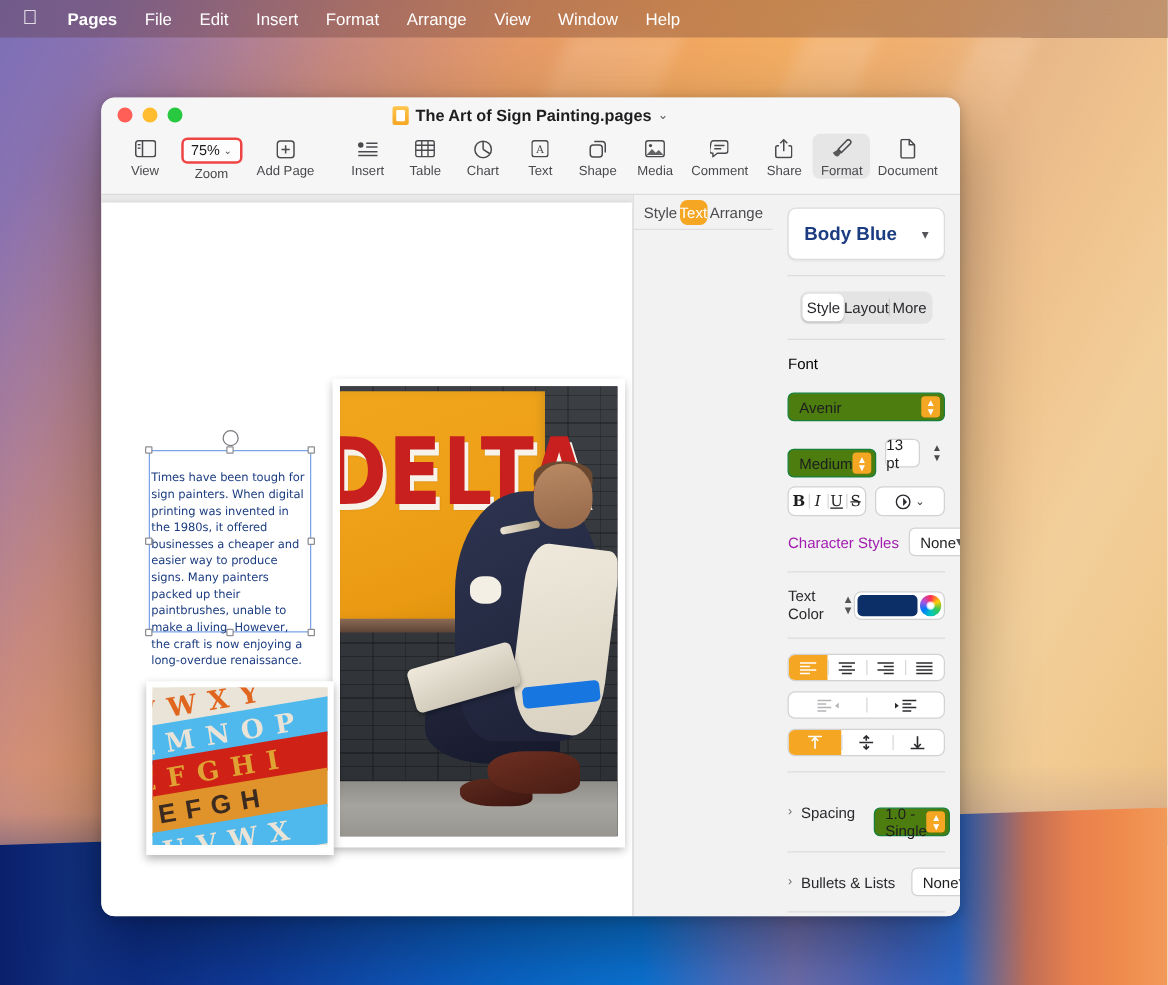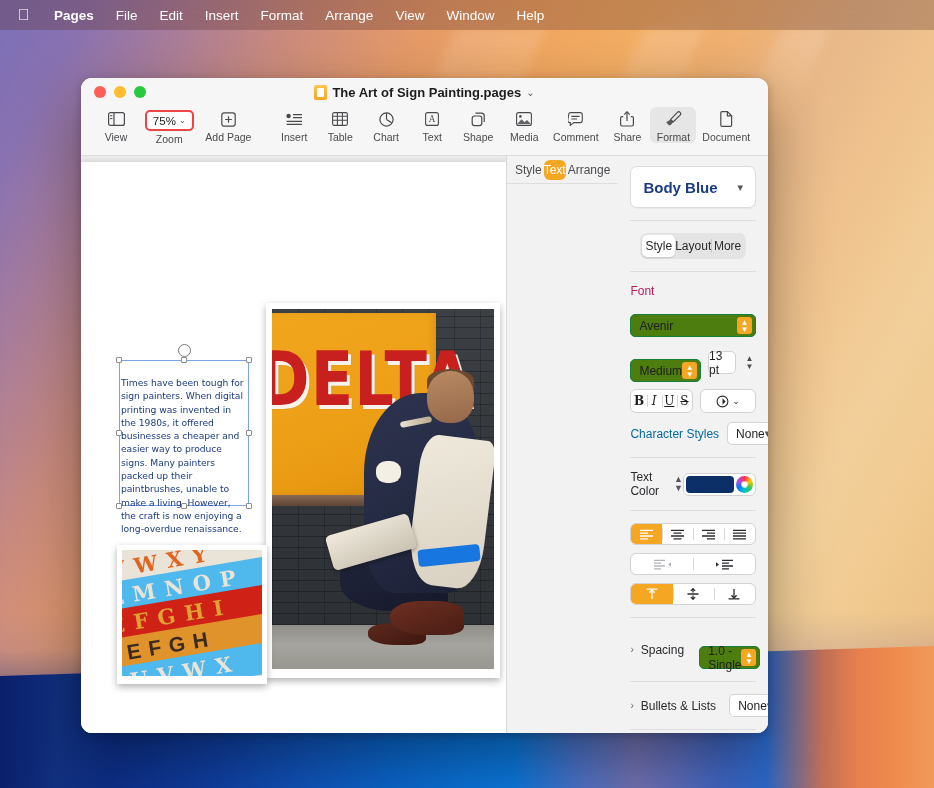"Font" .sec-label { color: #be185d -> #000000 }
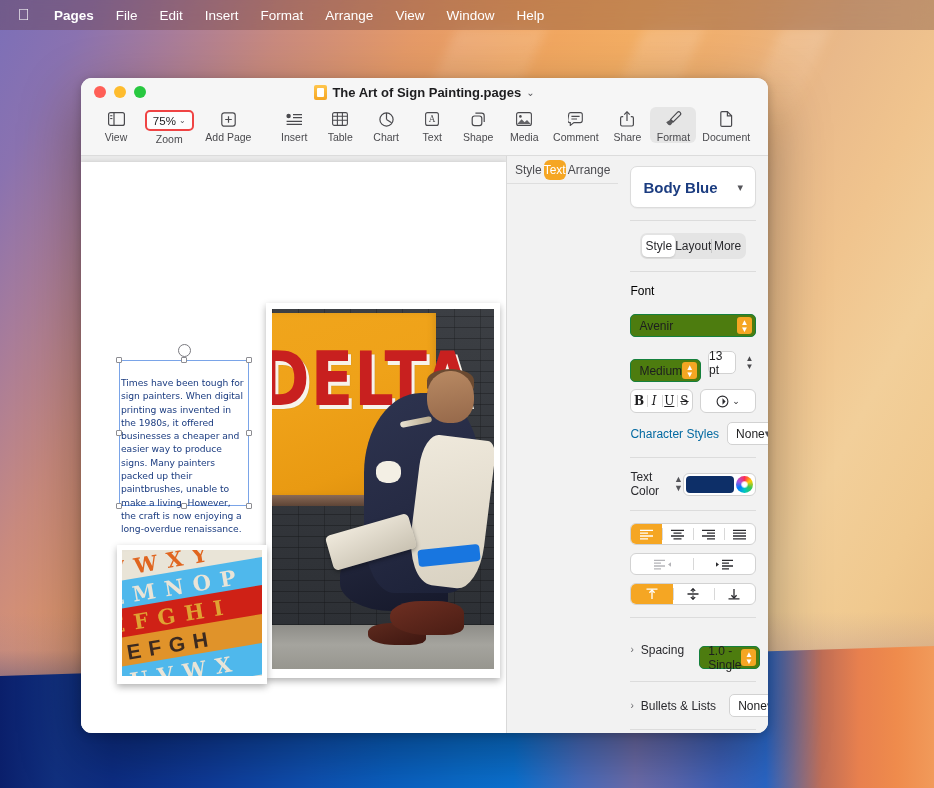"Character Styles" .char-label { color: #0369a1 -> #a21caf }
